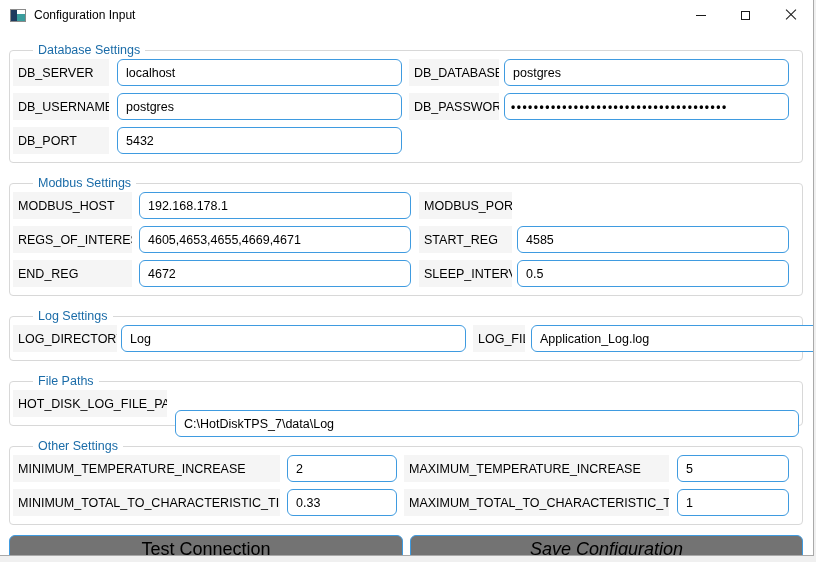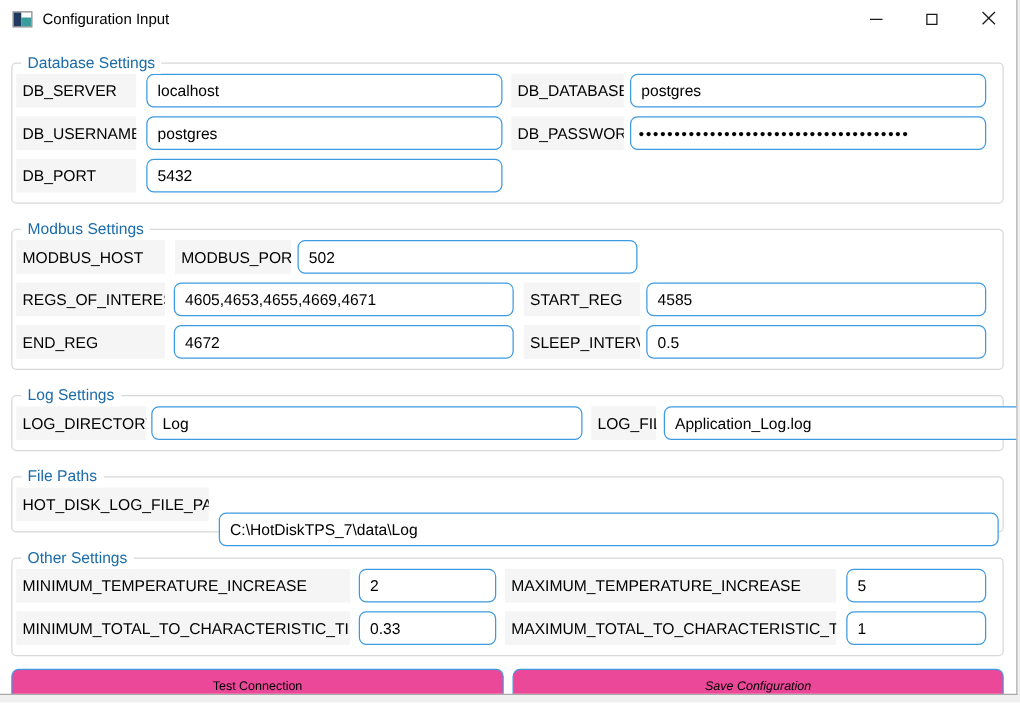"Database Settings" .legend { left: 7px -> 23px }
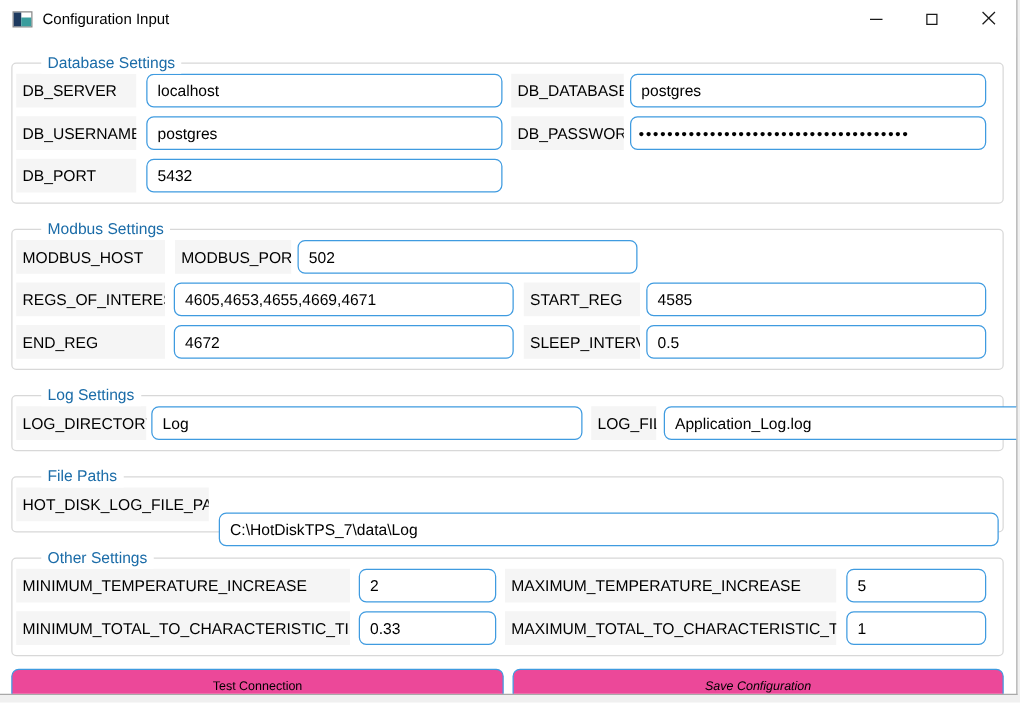"192.168.178.1" input.fin { html: none -> <input> }
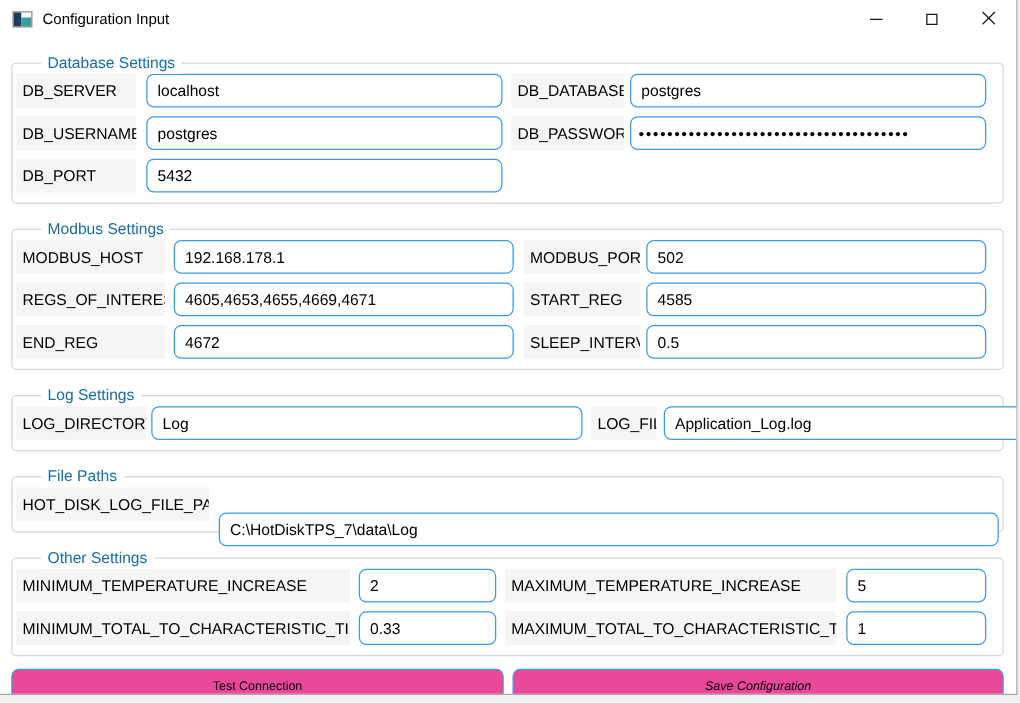"502" input.fin { html: <input> -> none }
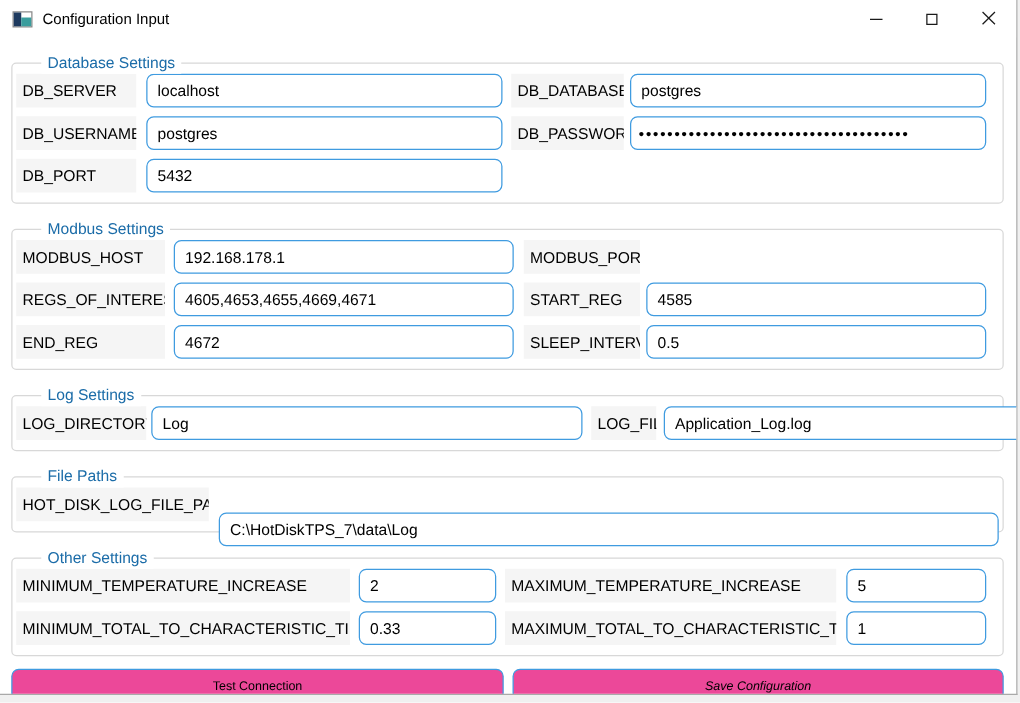"Test Connection" .btn { background: #ec4899 -> #737373; font-size: 10px -> 18px }
